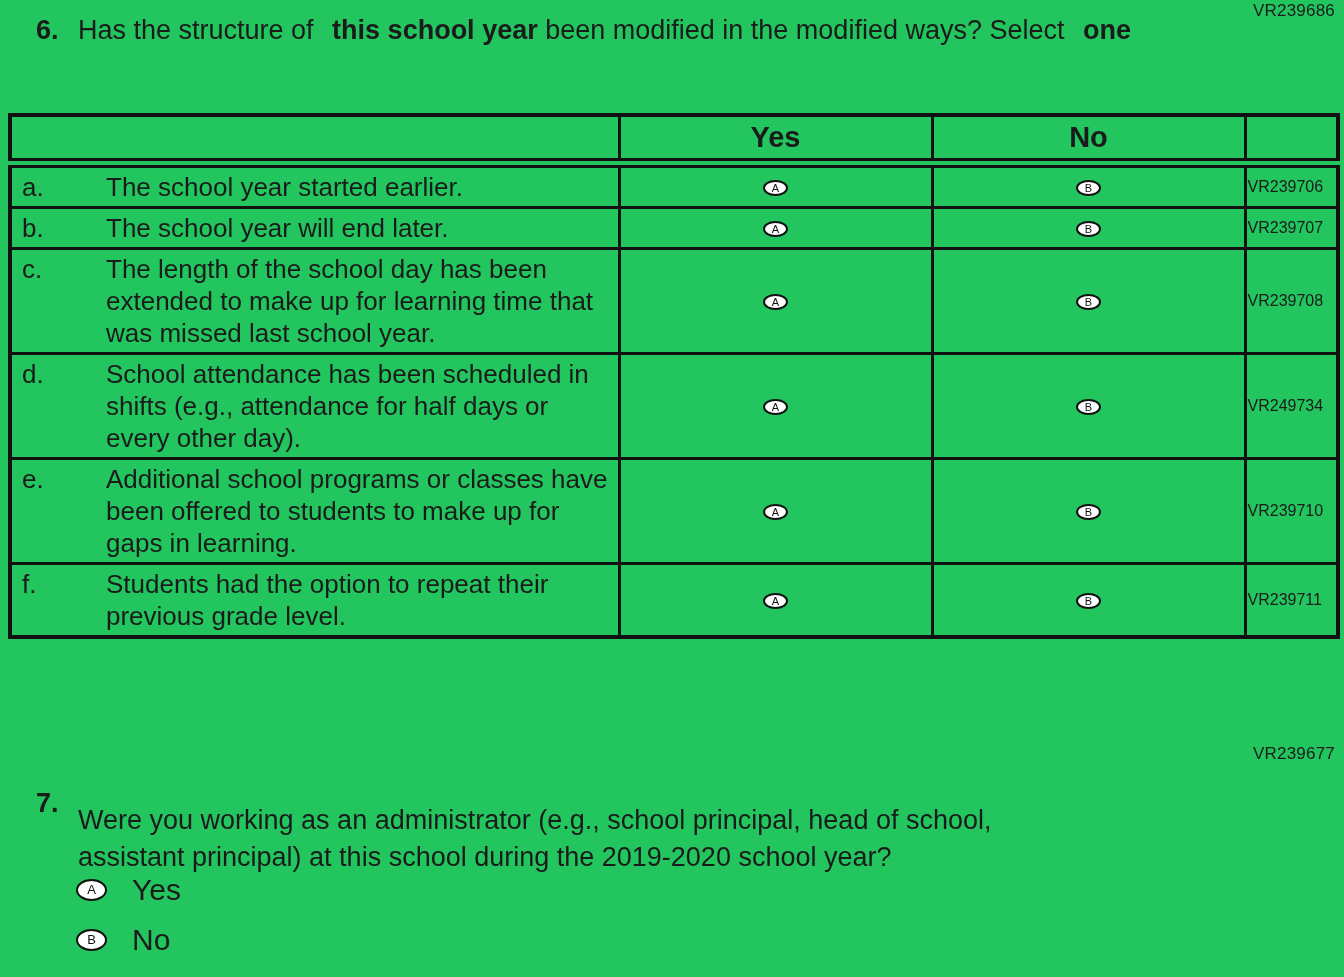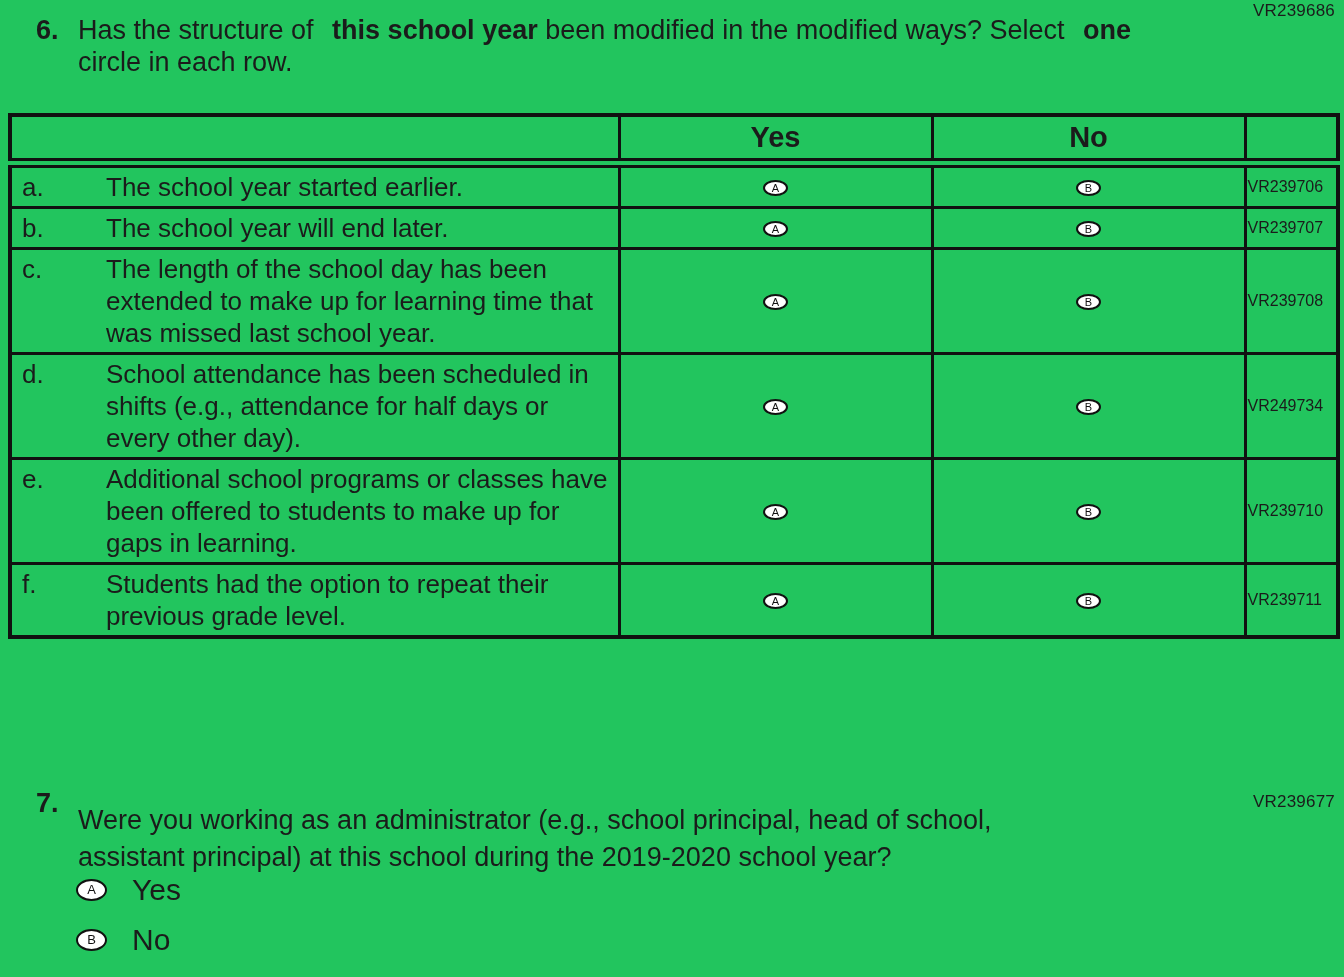"circle in each row." div { html: <div>circle in each row.</div> -> none }
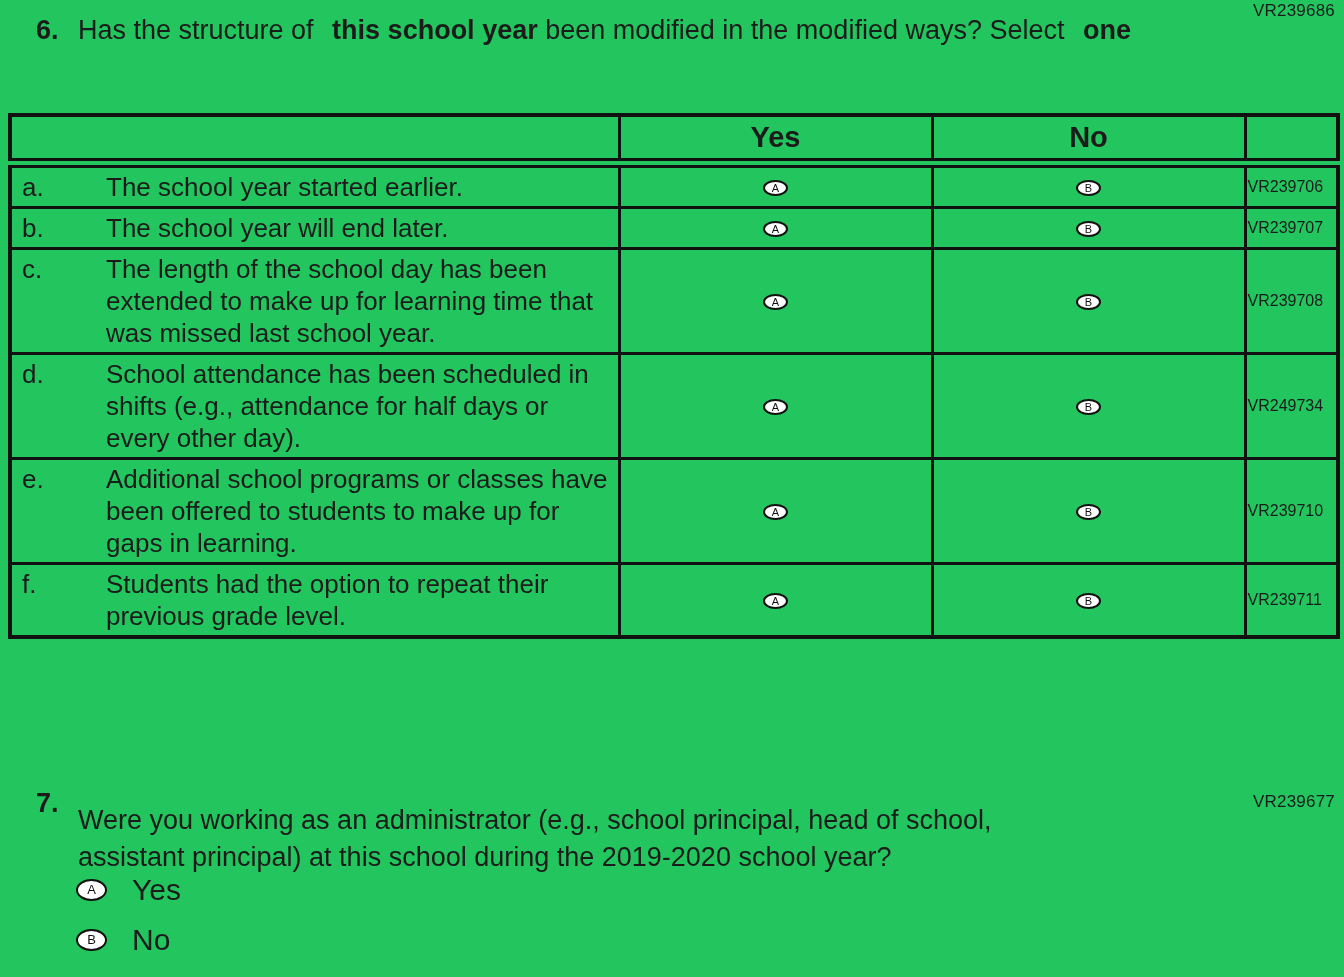"VR239677" .vr-q7 { top: 792px -> 744px }
